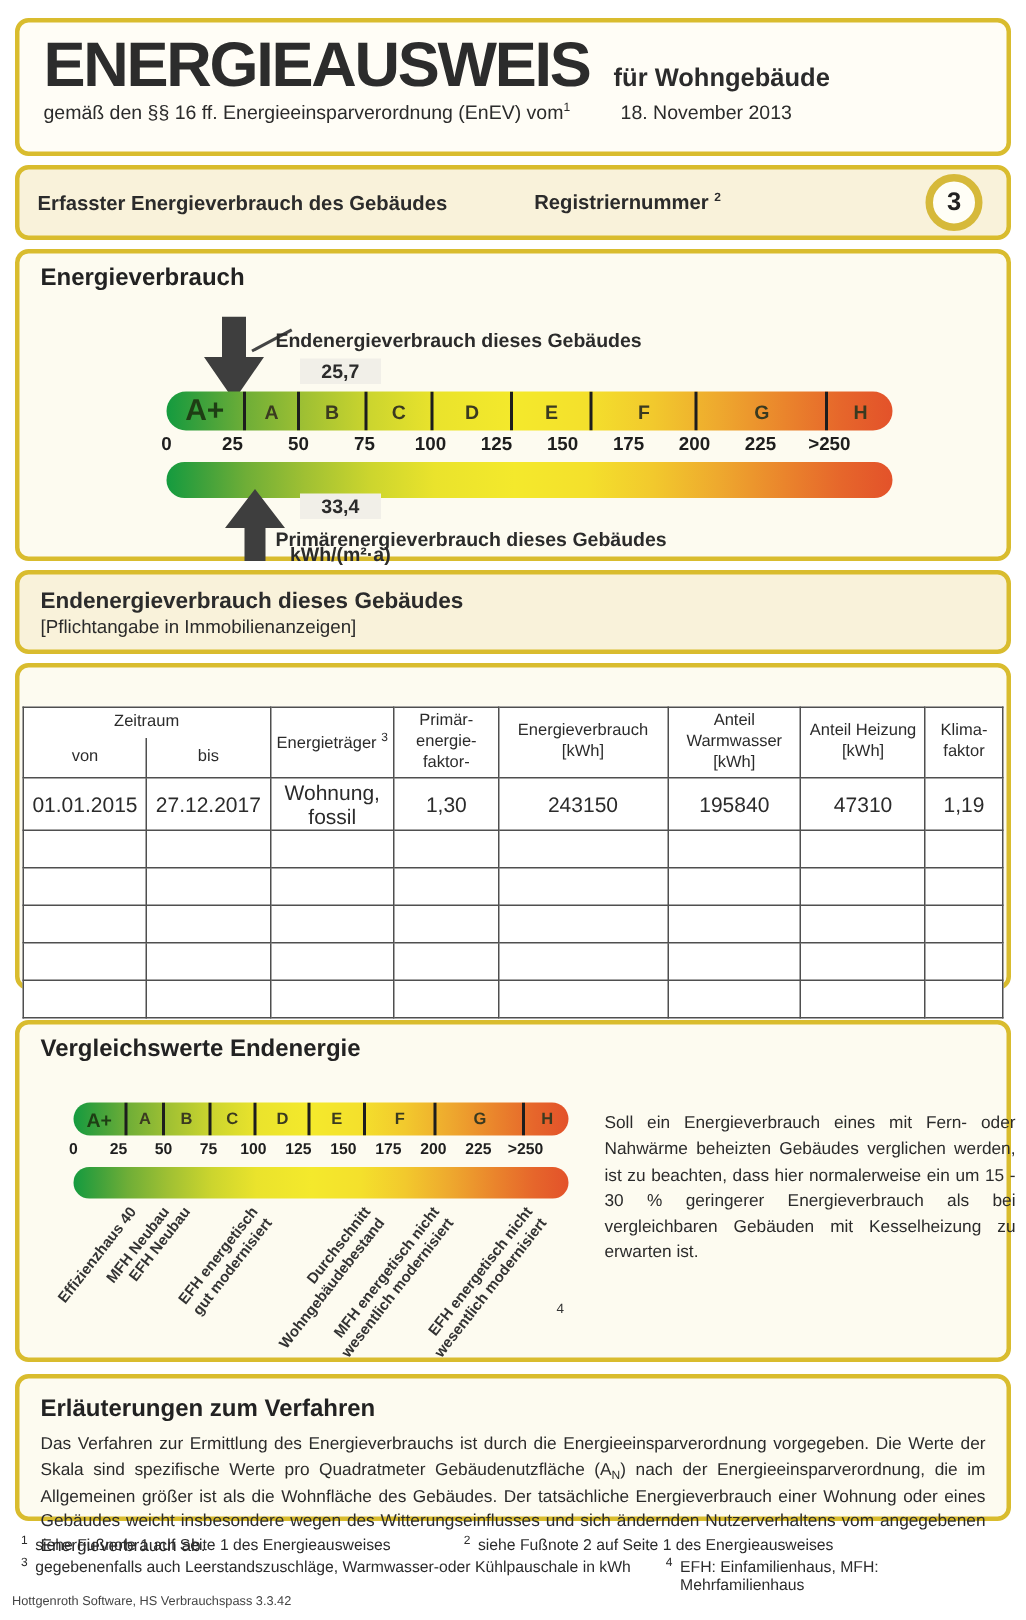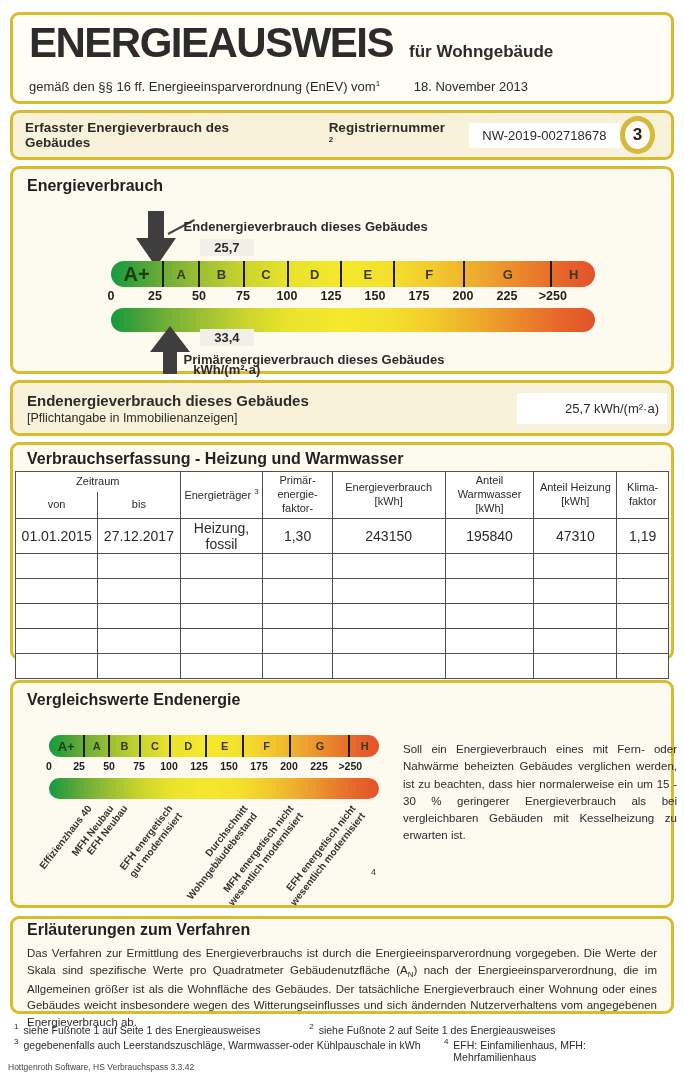"gemäß den §§ 16 ff." .law-row { margin-top: 14px -> 2px }
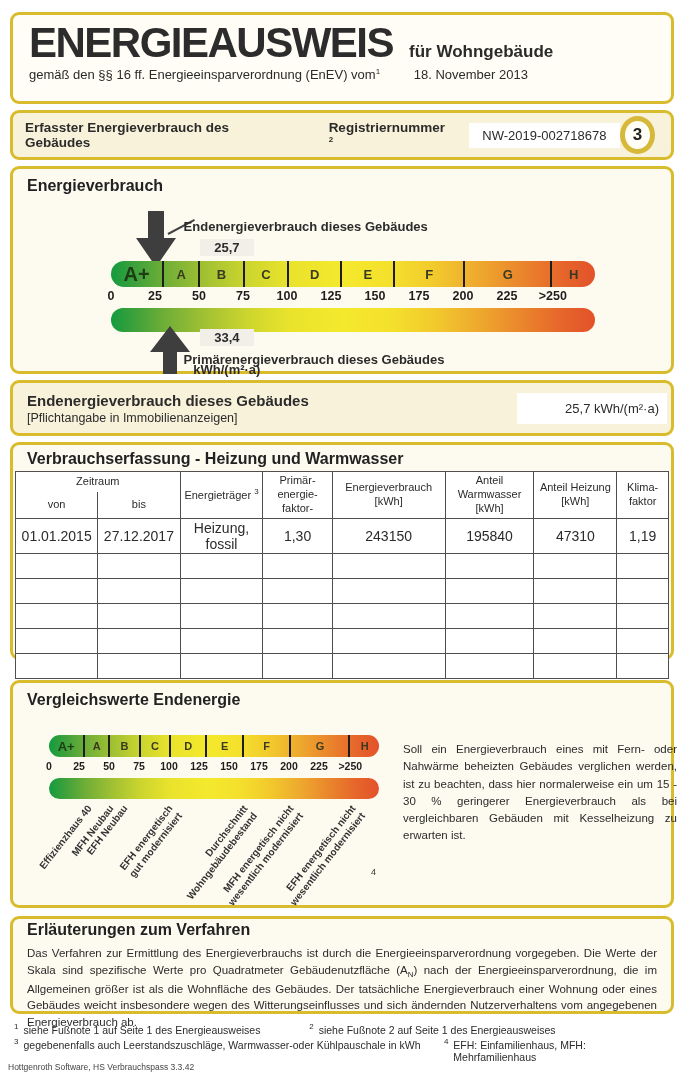"NW-2019-002718678" span.reg-num-box { html: <span>NW-2019-002718678</span> -> none }
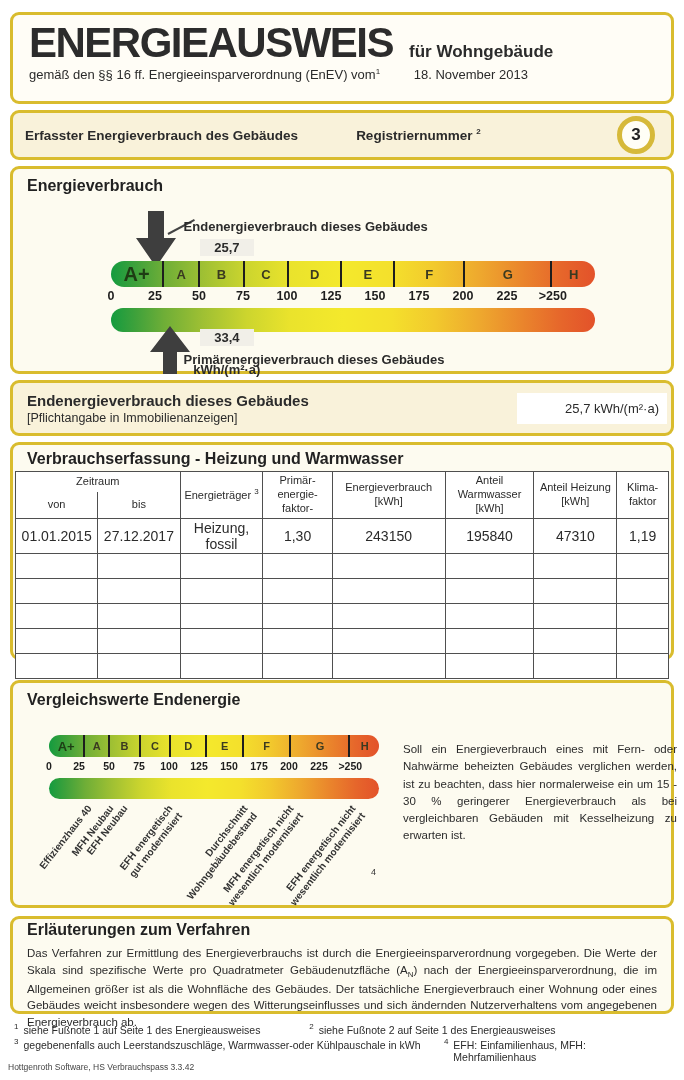"25,7 kWh/(m²·a)" div.white-val { html: <div>25,7 kWh/(m²·a)</div> -> none }
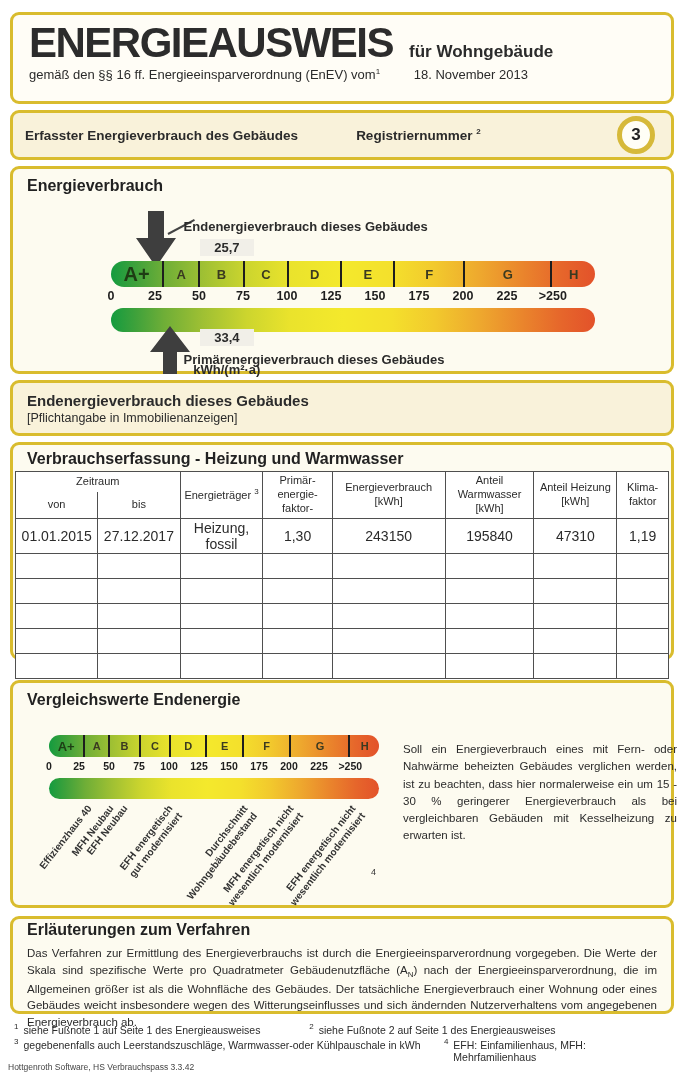"Verbrauchserfassung - Heizung und" div.section-title { html: <div>Verbrauchserfassung - Heizung und Warmwasser</div> -> none }
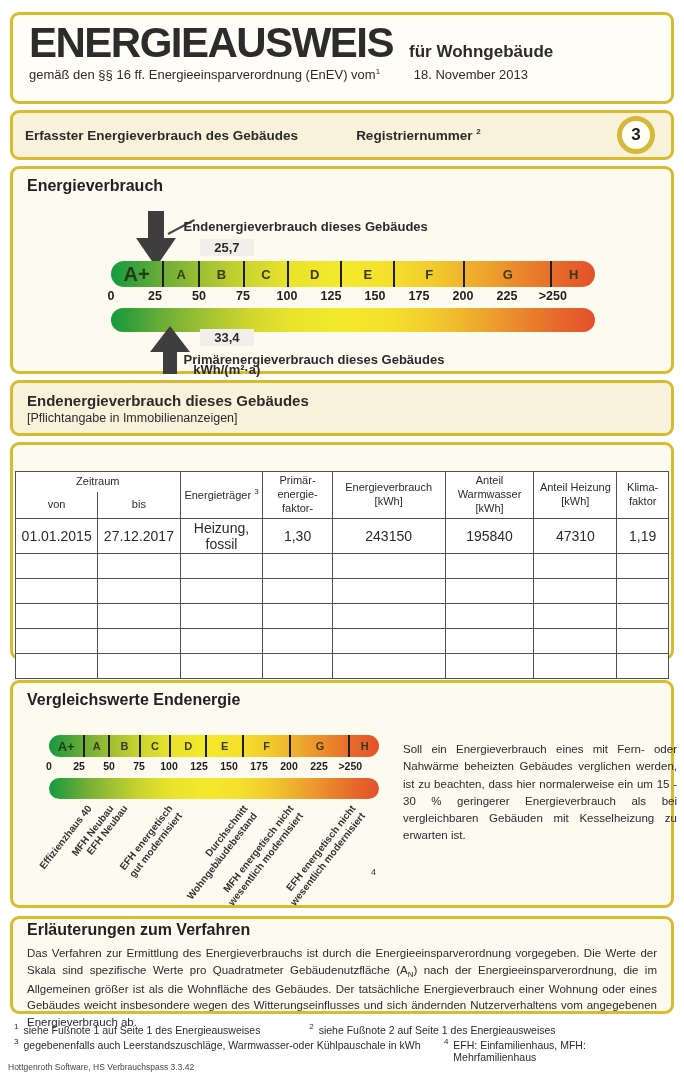"Heizung, fossil" td { text: Heizung -> Wohnung }
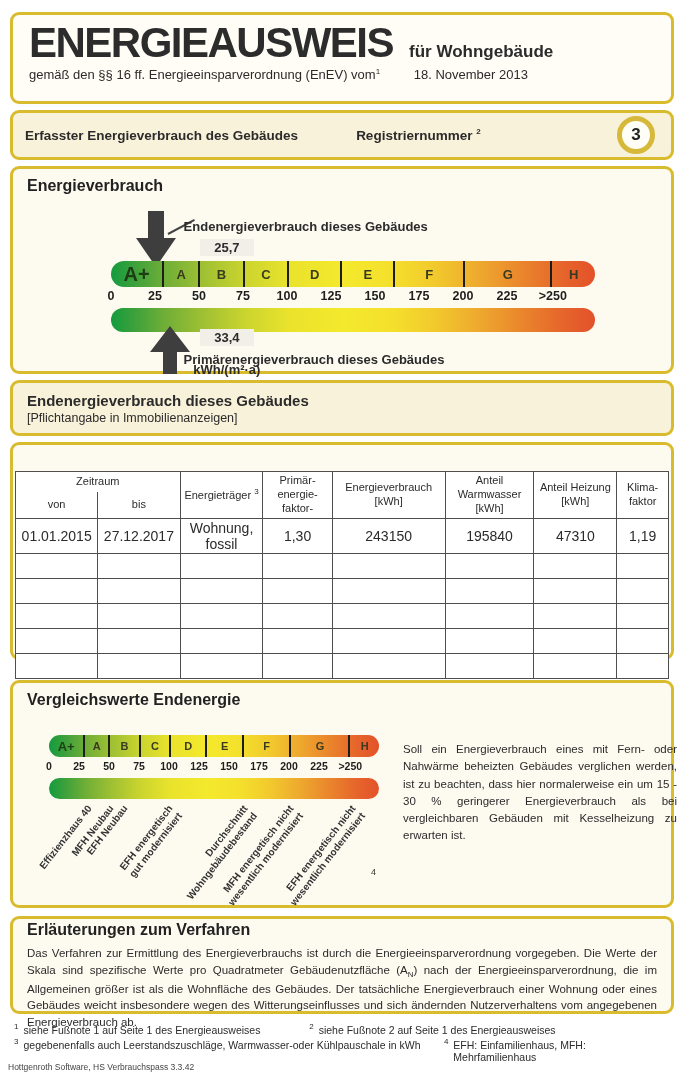"Erläuterungen zum Verfahren" #explanation-section { padding: 2px 14px 0 -> 12px 14px 0 }
